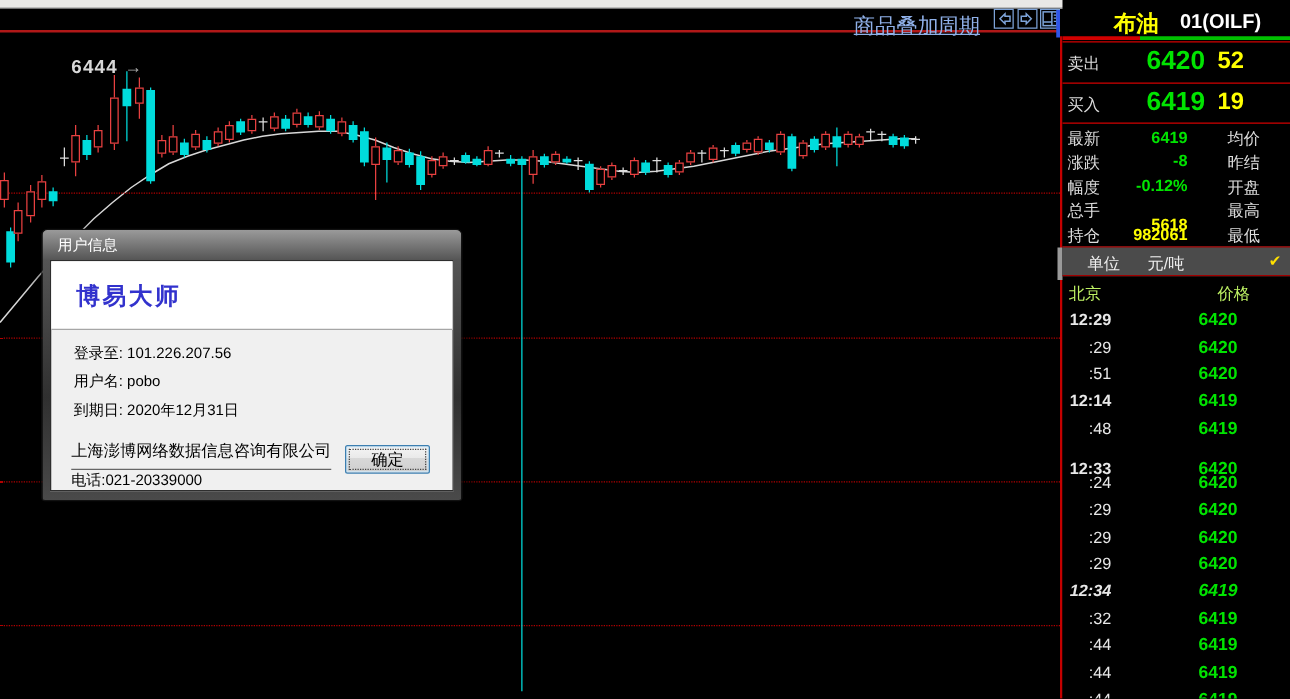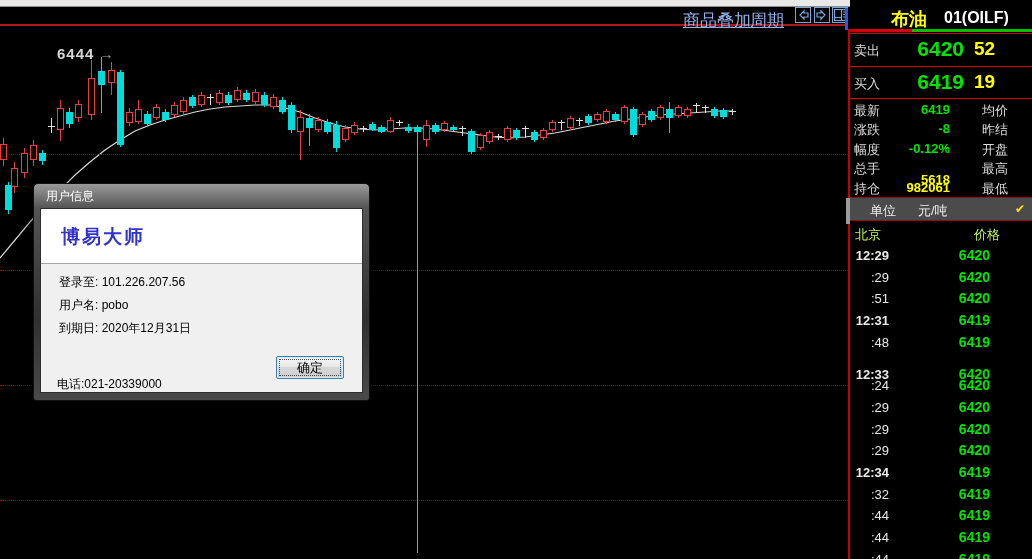"12:31" span.t { text: 12:31 -> 12:14 }
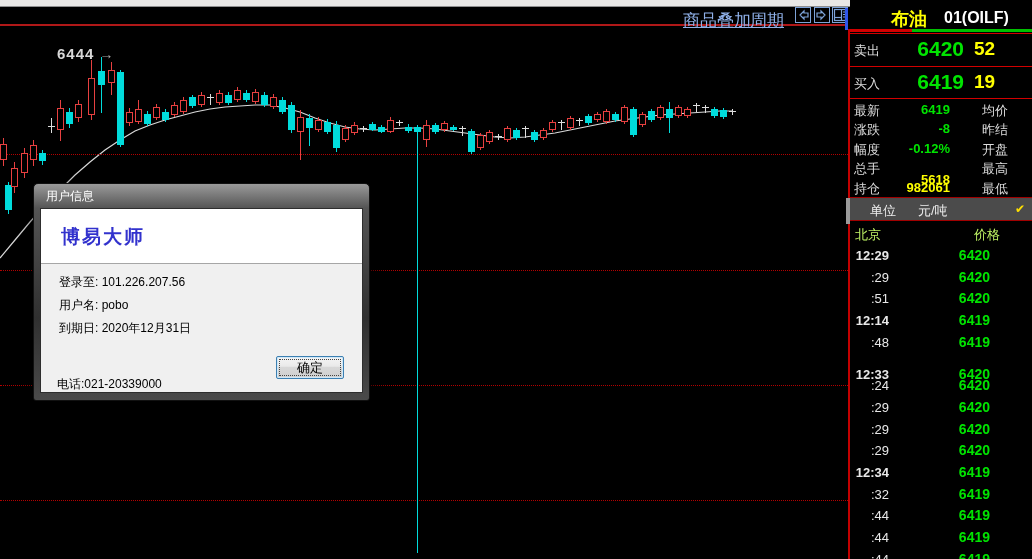"上海澎博网络数据信息咨询有限公司" div.dlg-company { html: none -> <div>上海澎博网络数据信息咨询有限公司</div> }
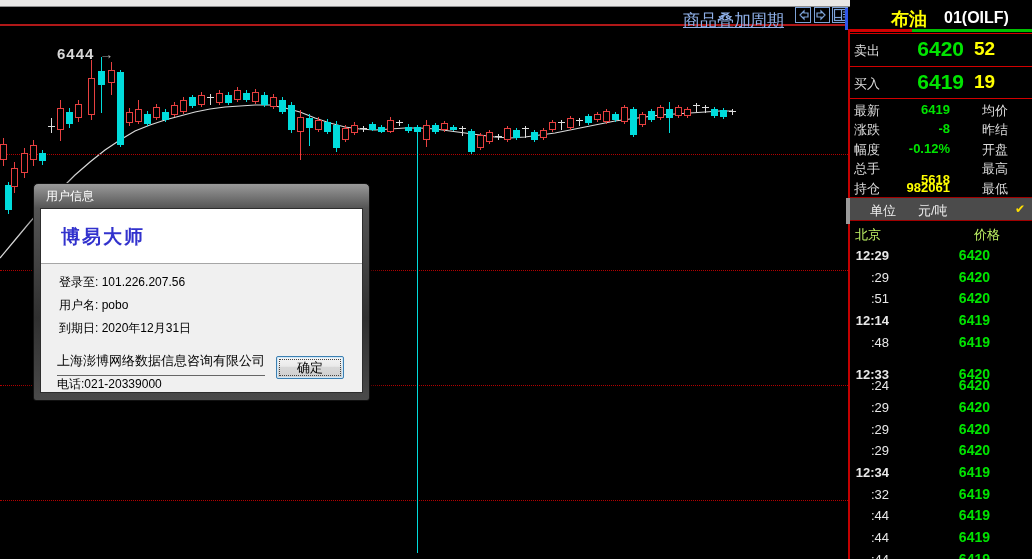"12:34" div.tick-row { font-style: none -> italic }
